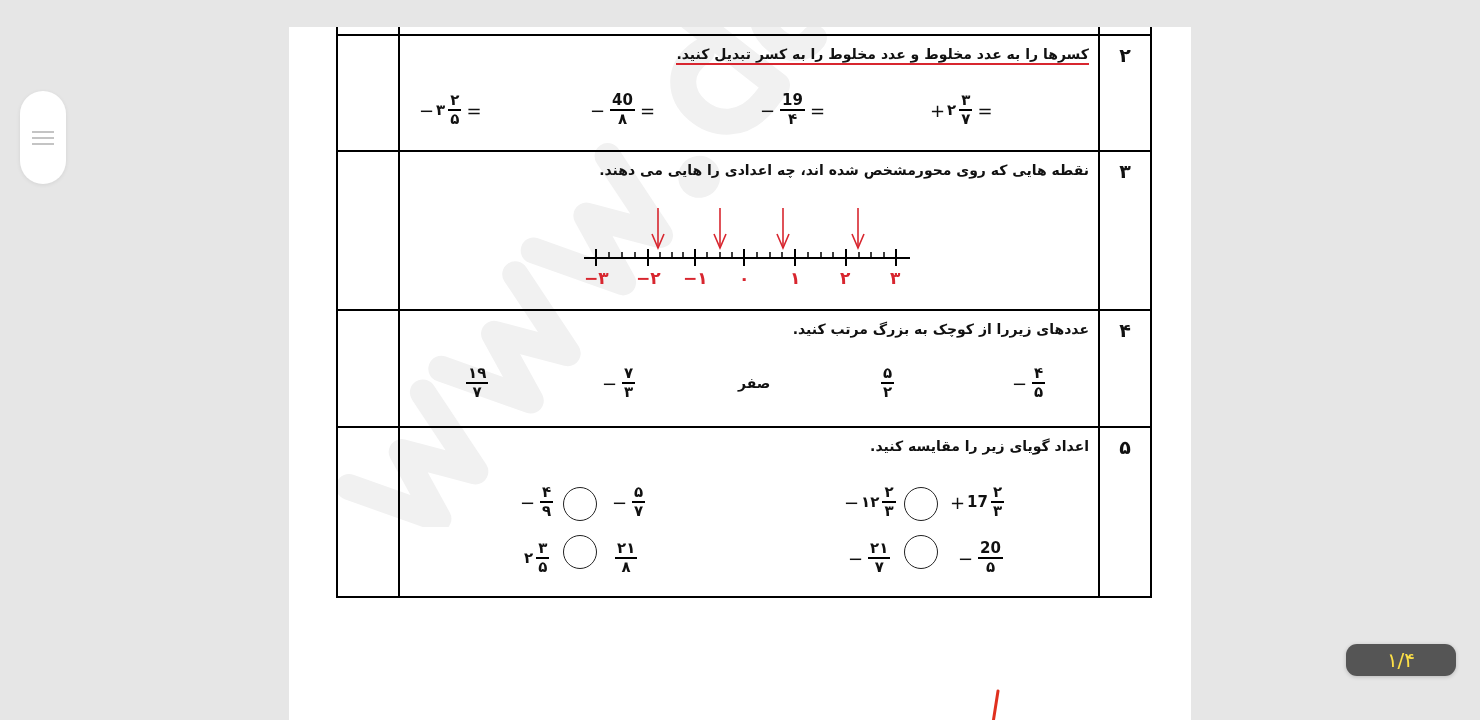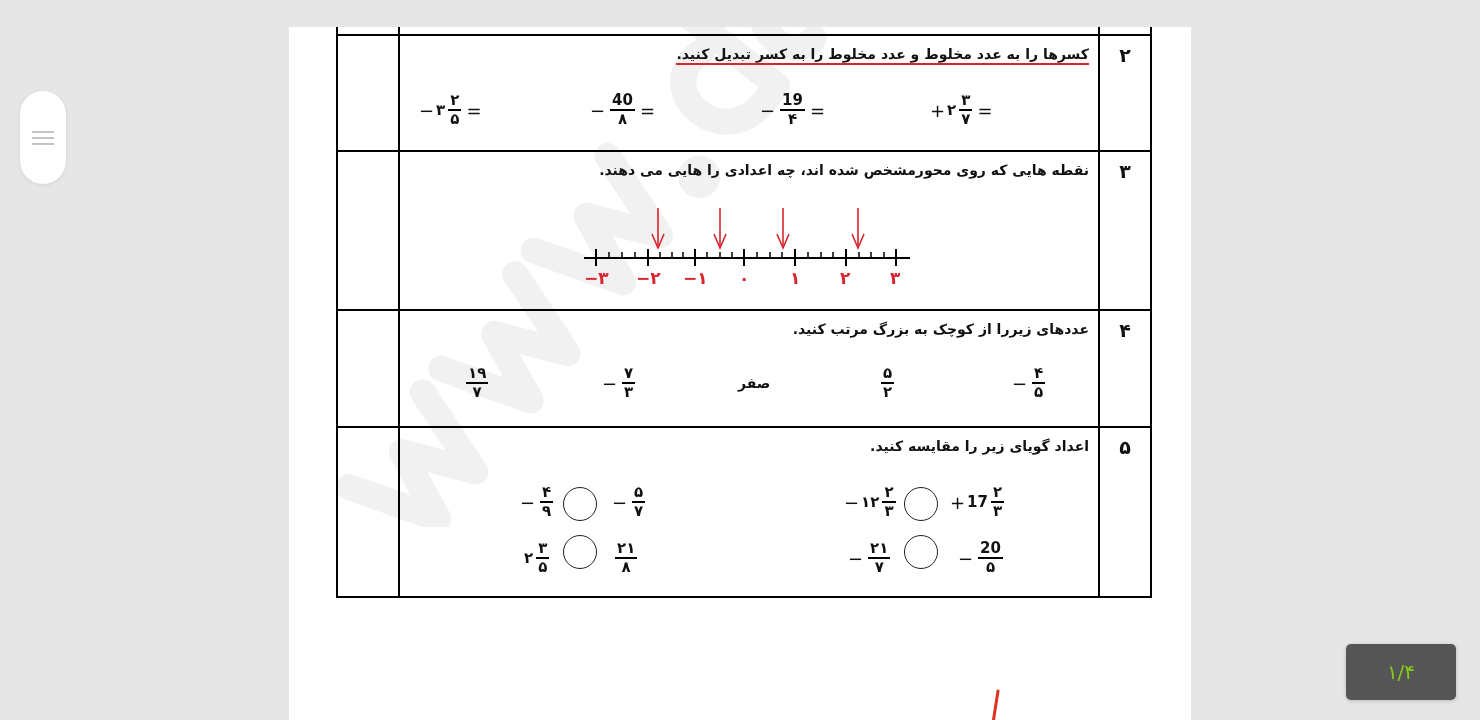"۱/۴" .page-indicator { border-radius: 5px -> 11px; color: #84cc16 -> #fde047; height: 56px -> 32px }
